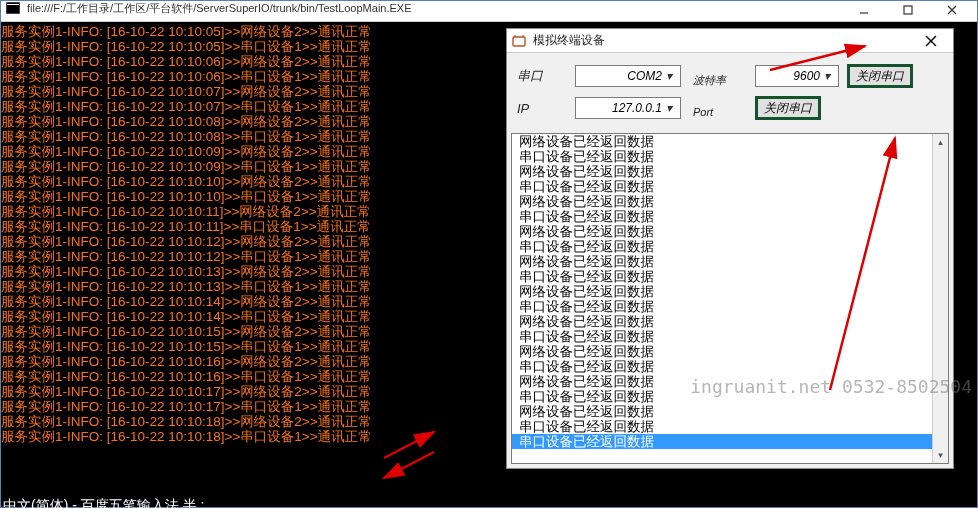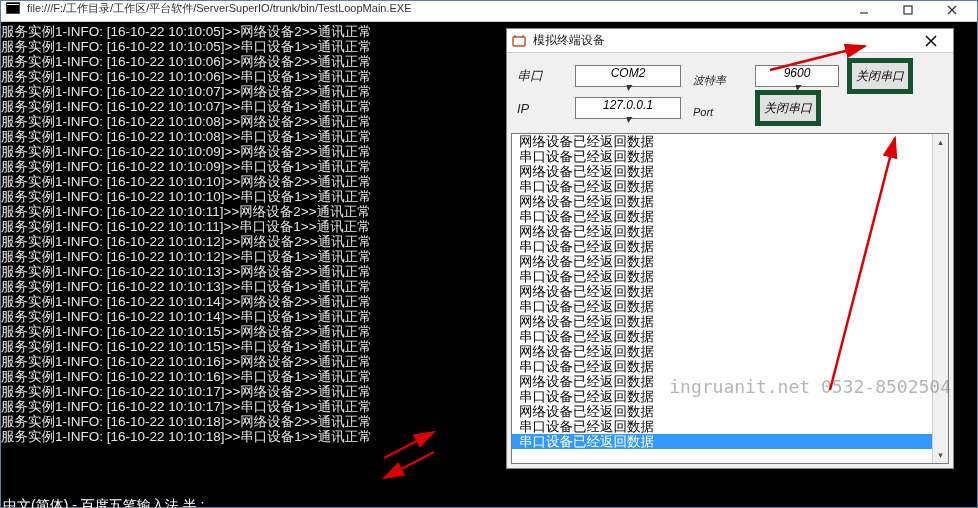"服务实例1-INFO: [16-10-22" .console { color: #e5e5e5 -> #f97316 }
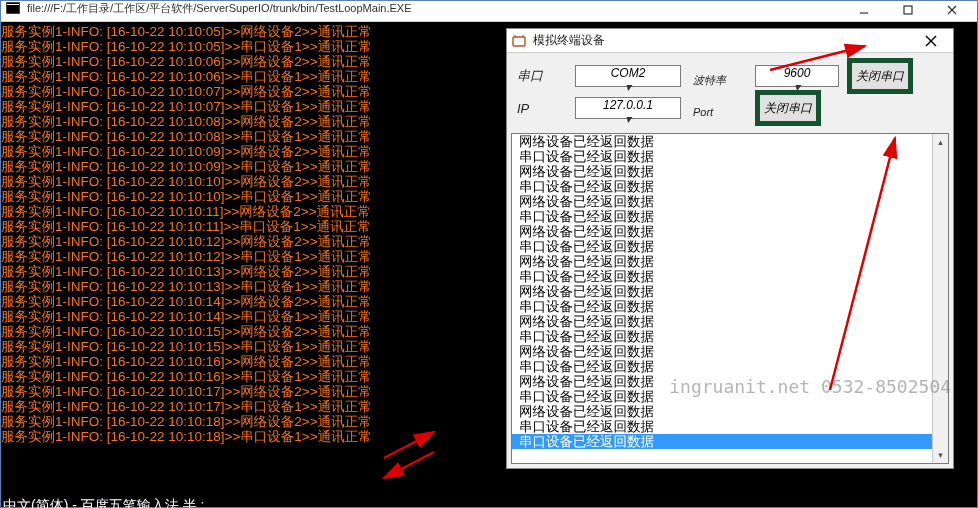"COM2" .form-row .combo { flex-direction: column -> none; justify-content: space-between -> flex-end }
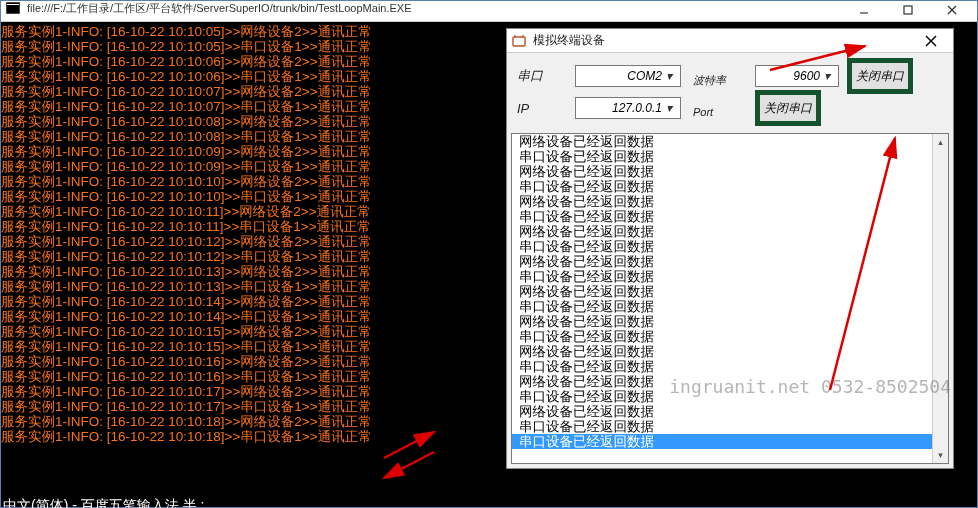"关闭串口" .form-row .btn { border: 5px solid #14532d -> 3px solid #14532d; height: 36px -> 24px }
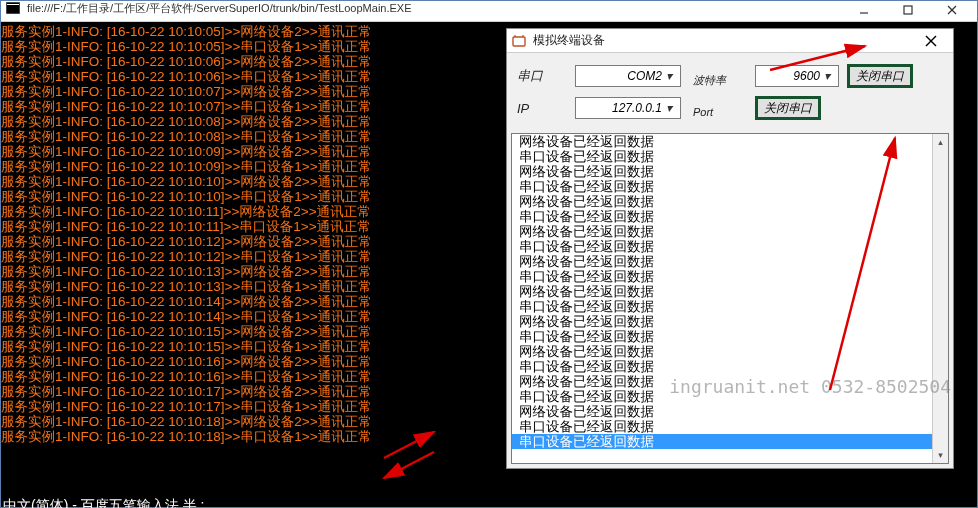"ingruanit.net 0532-8502504" .watermark { right: 27px -> 6px }
